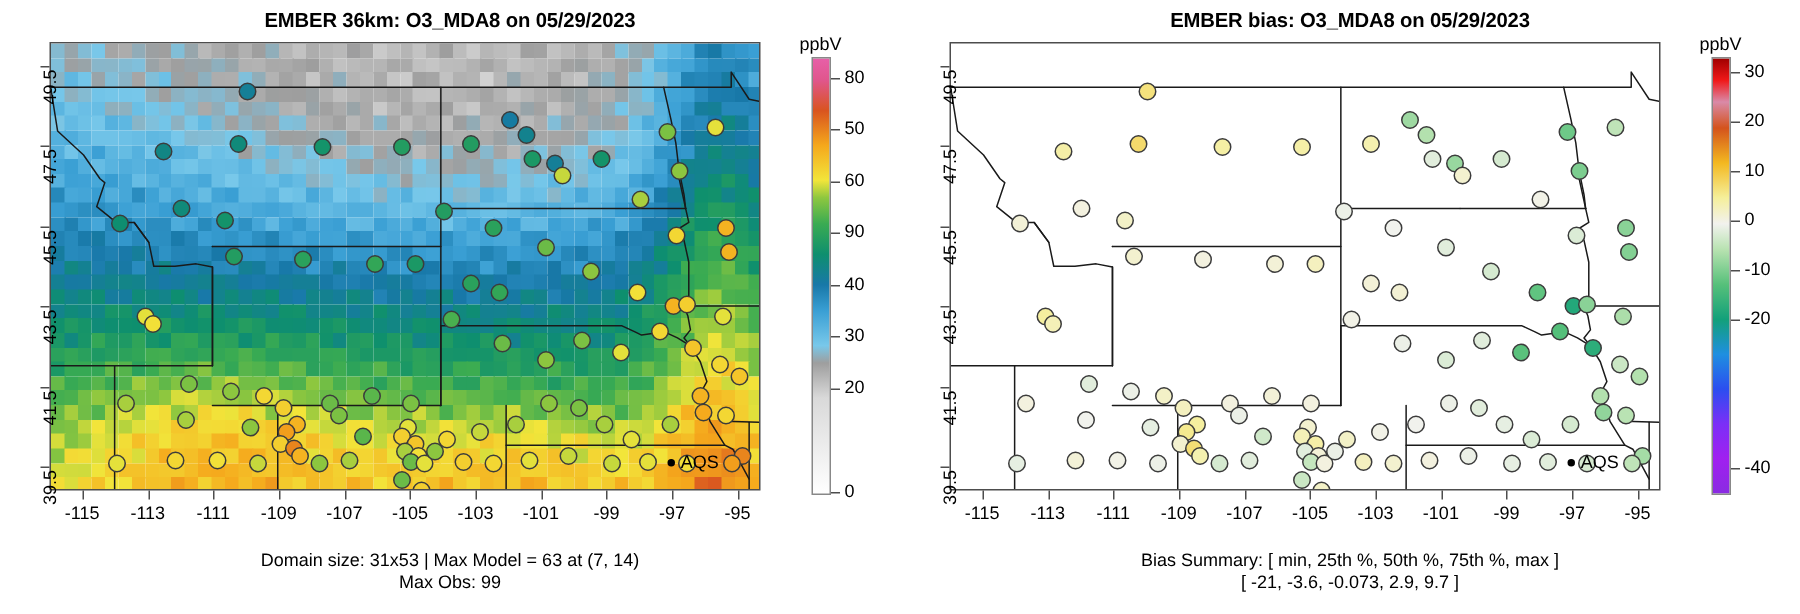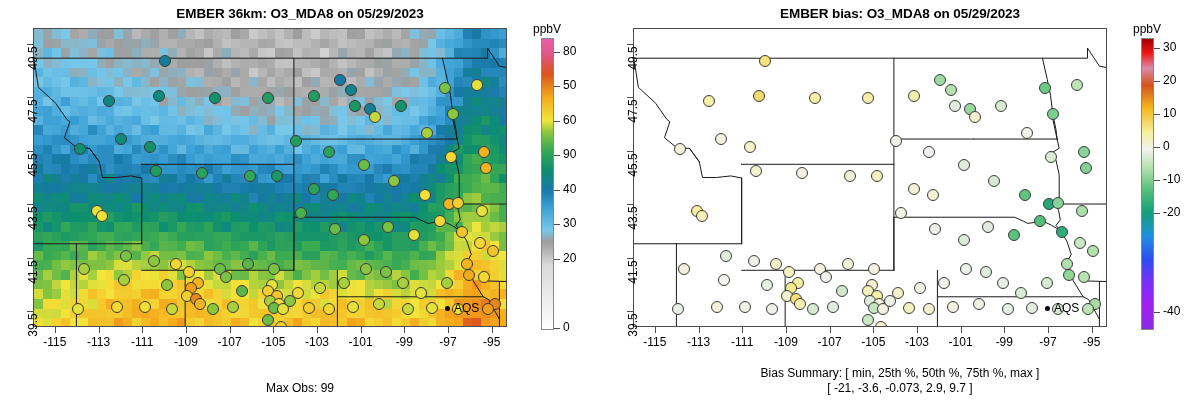"Domain size: 31x53 | Max" div.caption { html: none -> <div>Domain size: 31x53 | Max Model = 63 at (7, 14)</div> }
